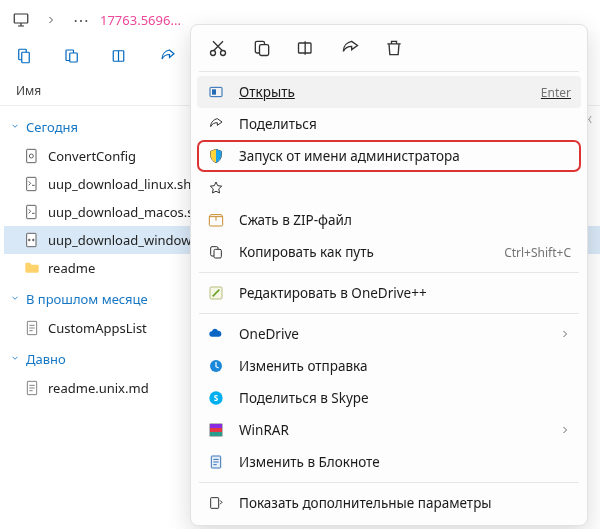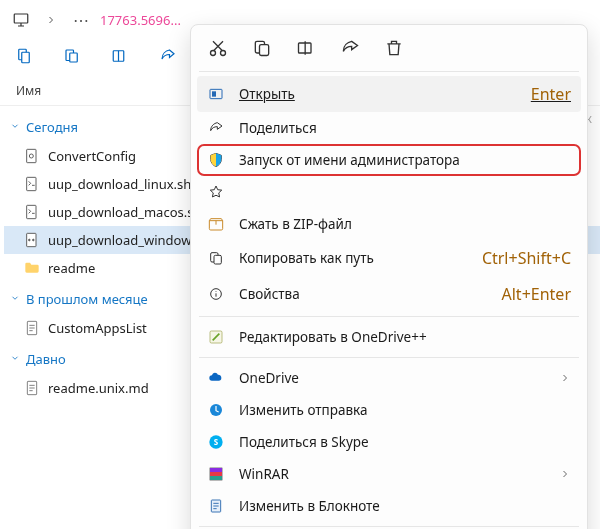"Enter" .ctx-item .hint { color: #a16207 -> #737373; font-size: 16px -> 12px }
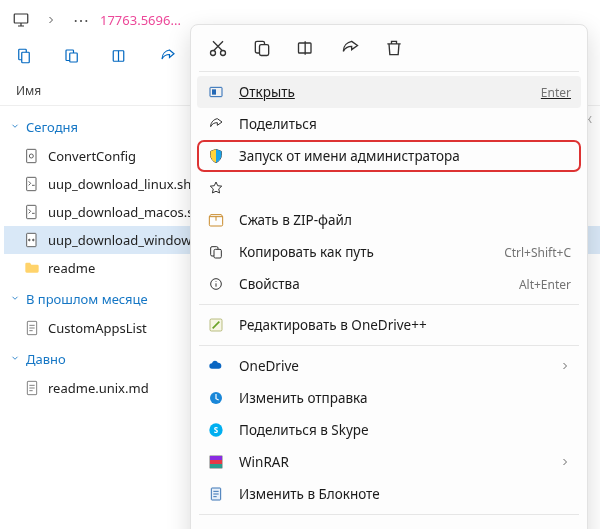"Свойства" div.ctx-item { html: <div> <span> <svg> <circle></circle> <path></path> </svg> </span> <span>Свойства</span> <span>Alt+Enter</span> </div> -> none }
